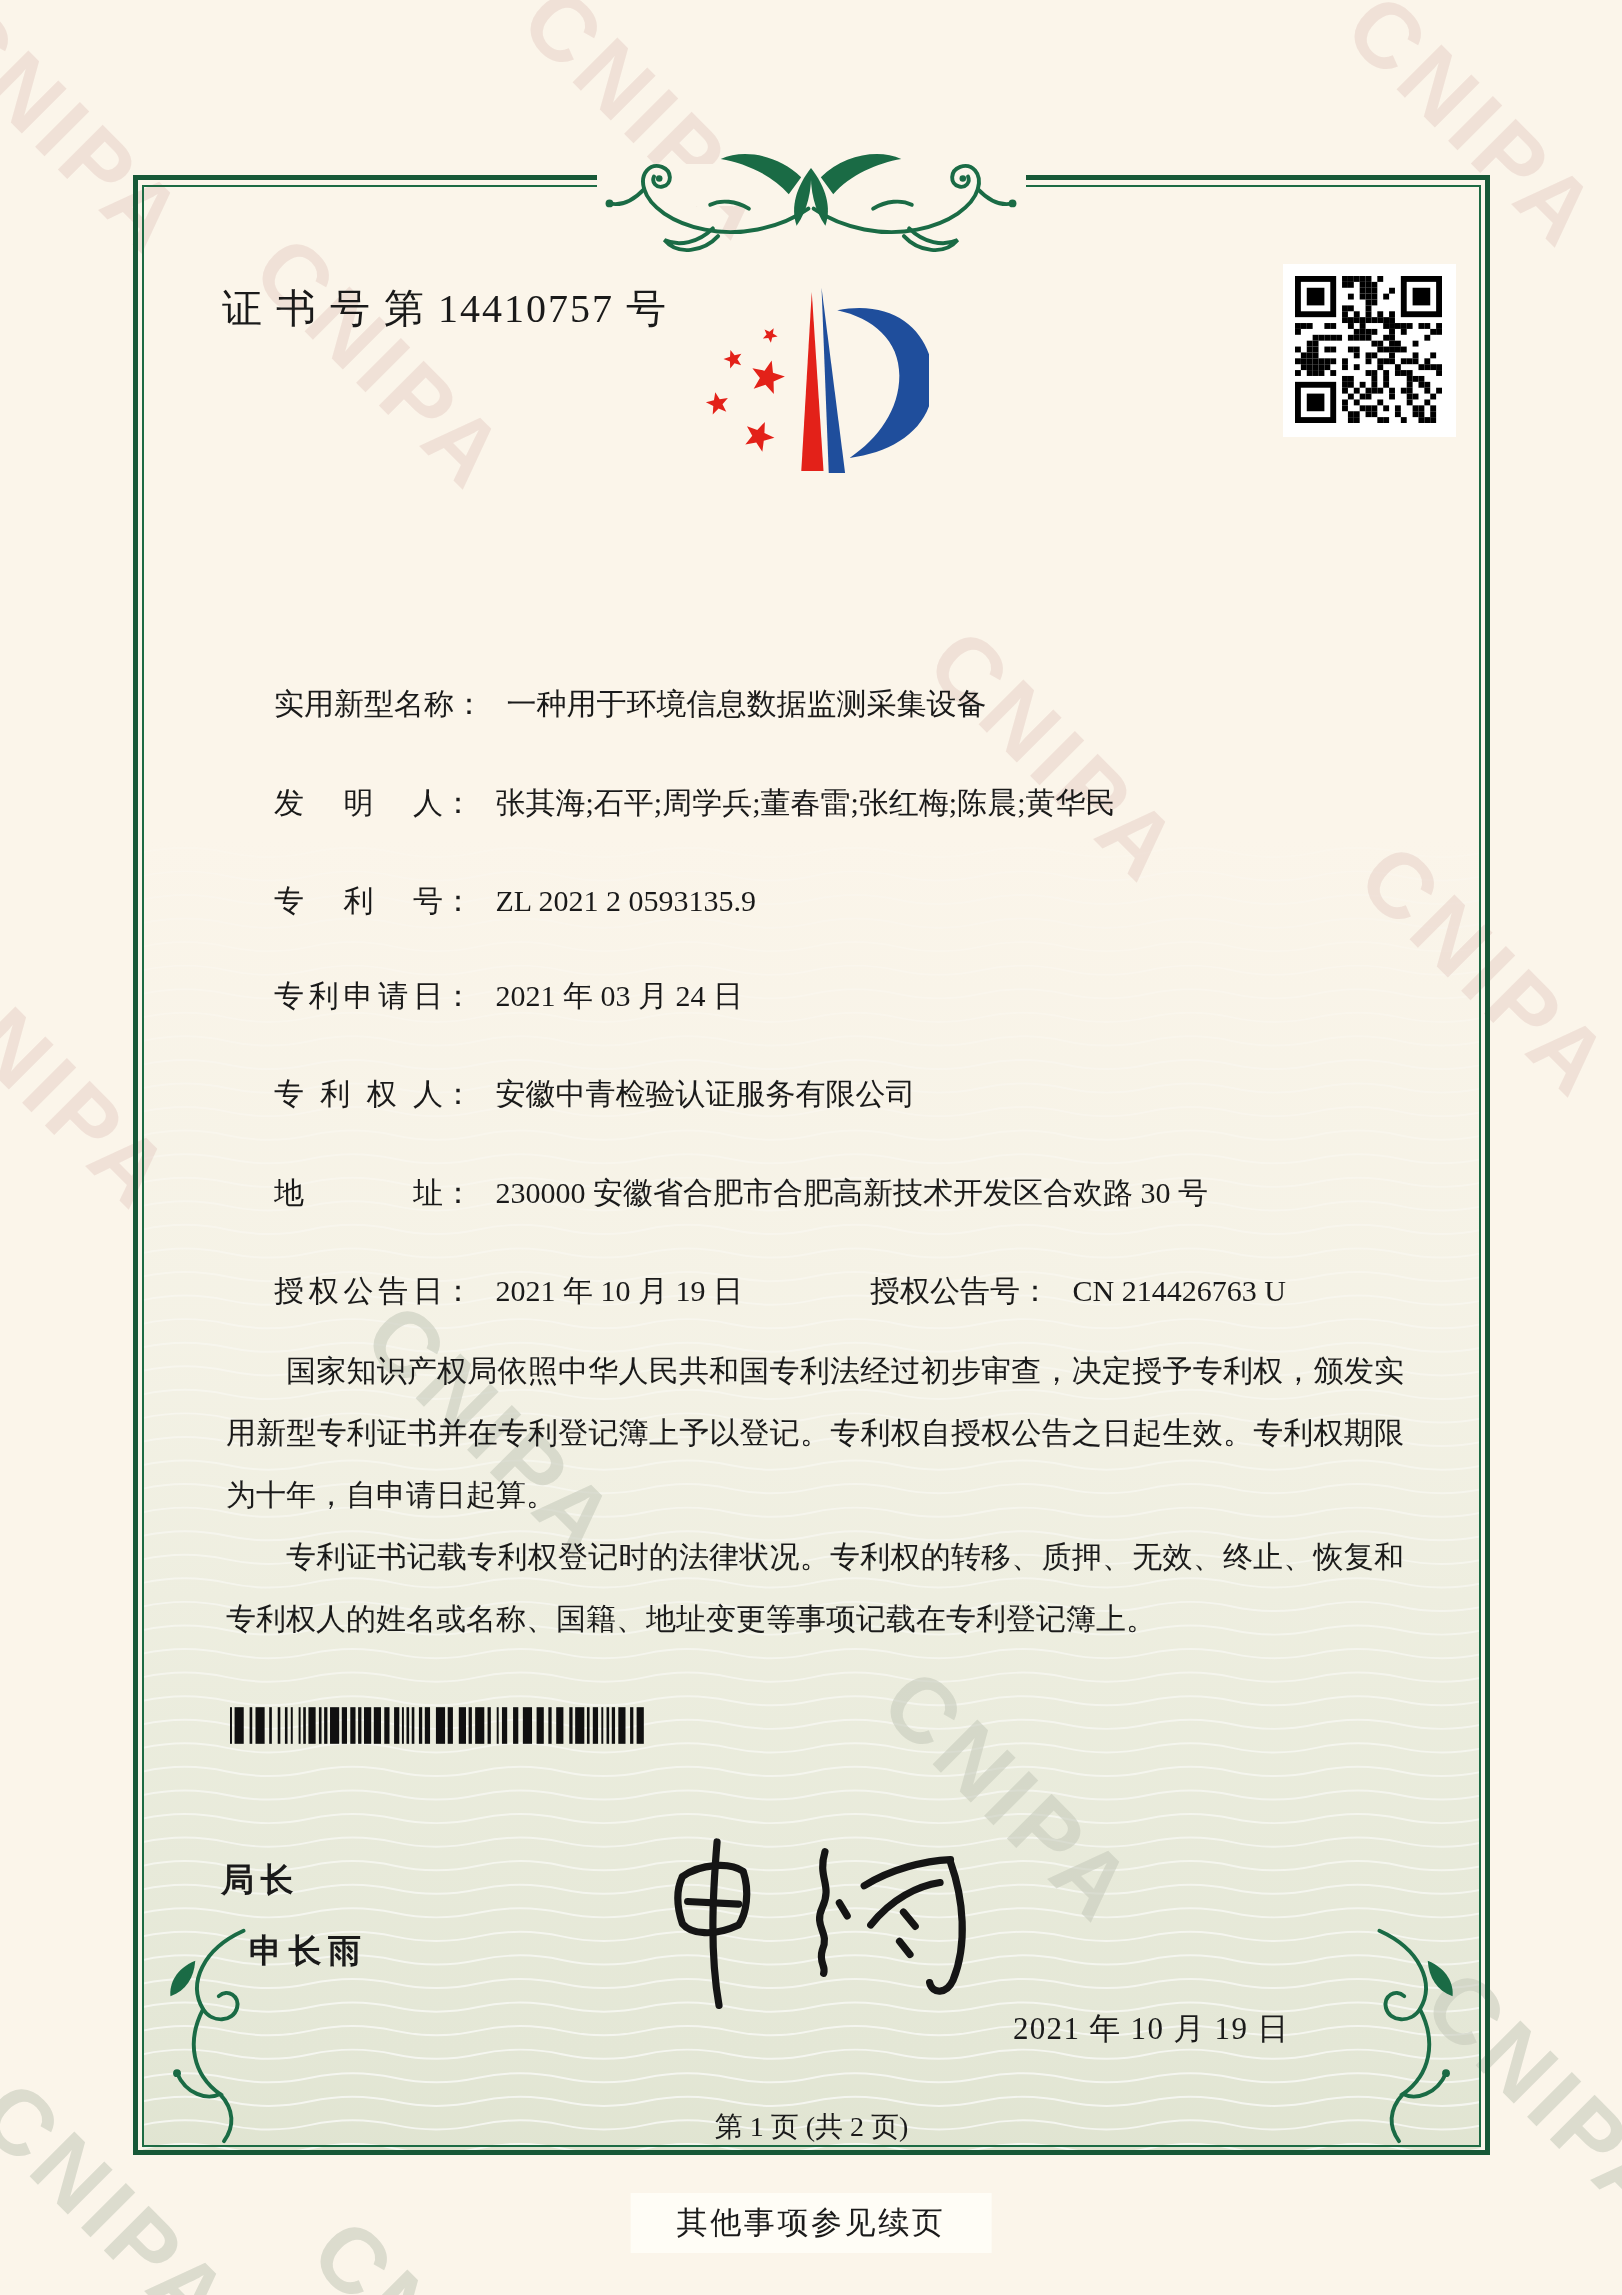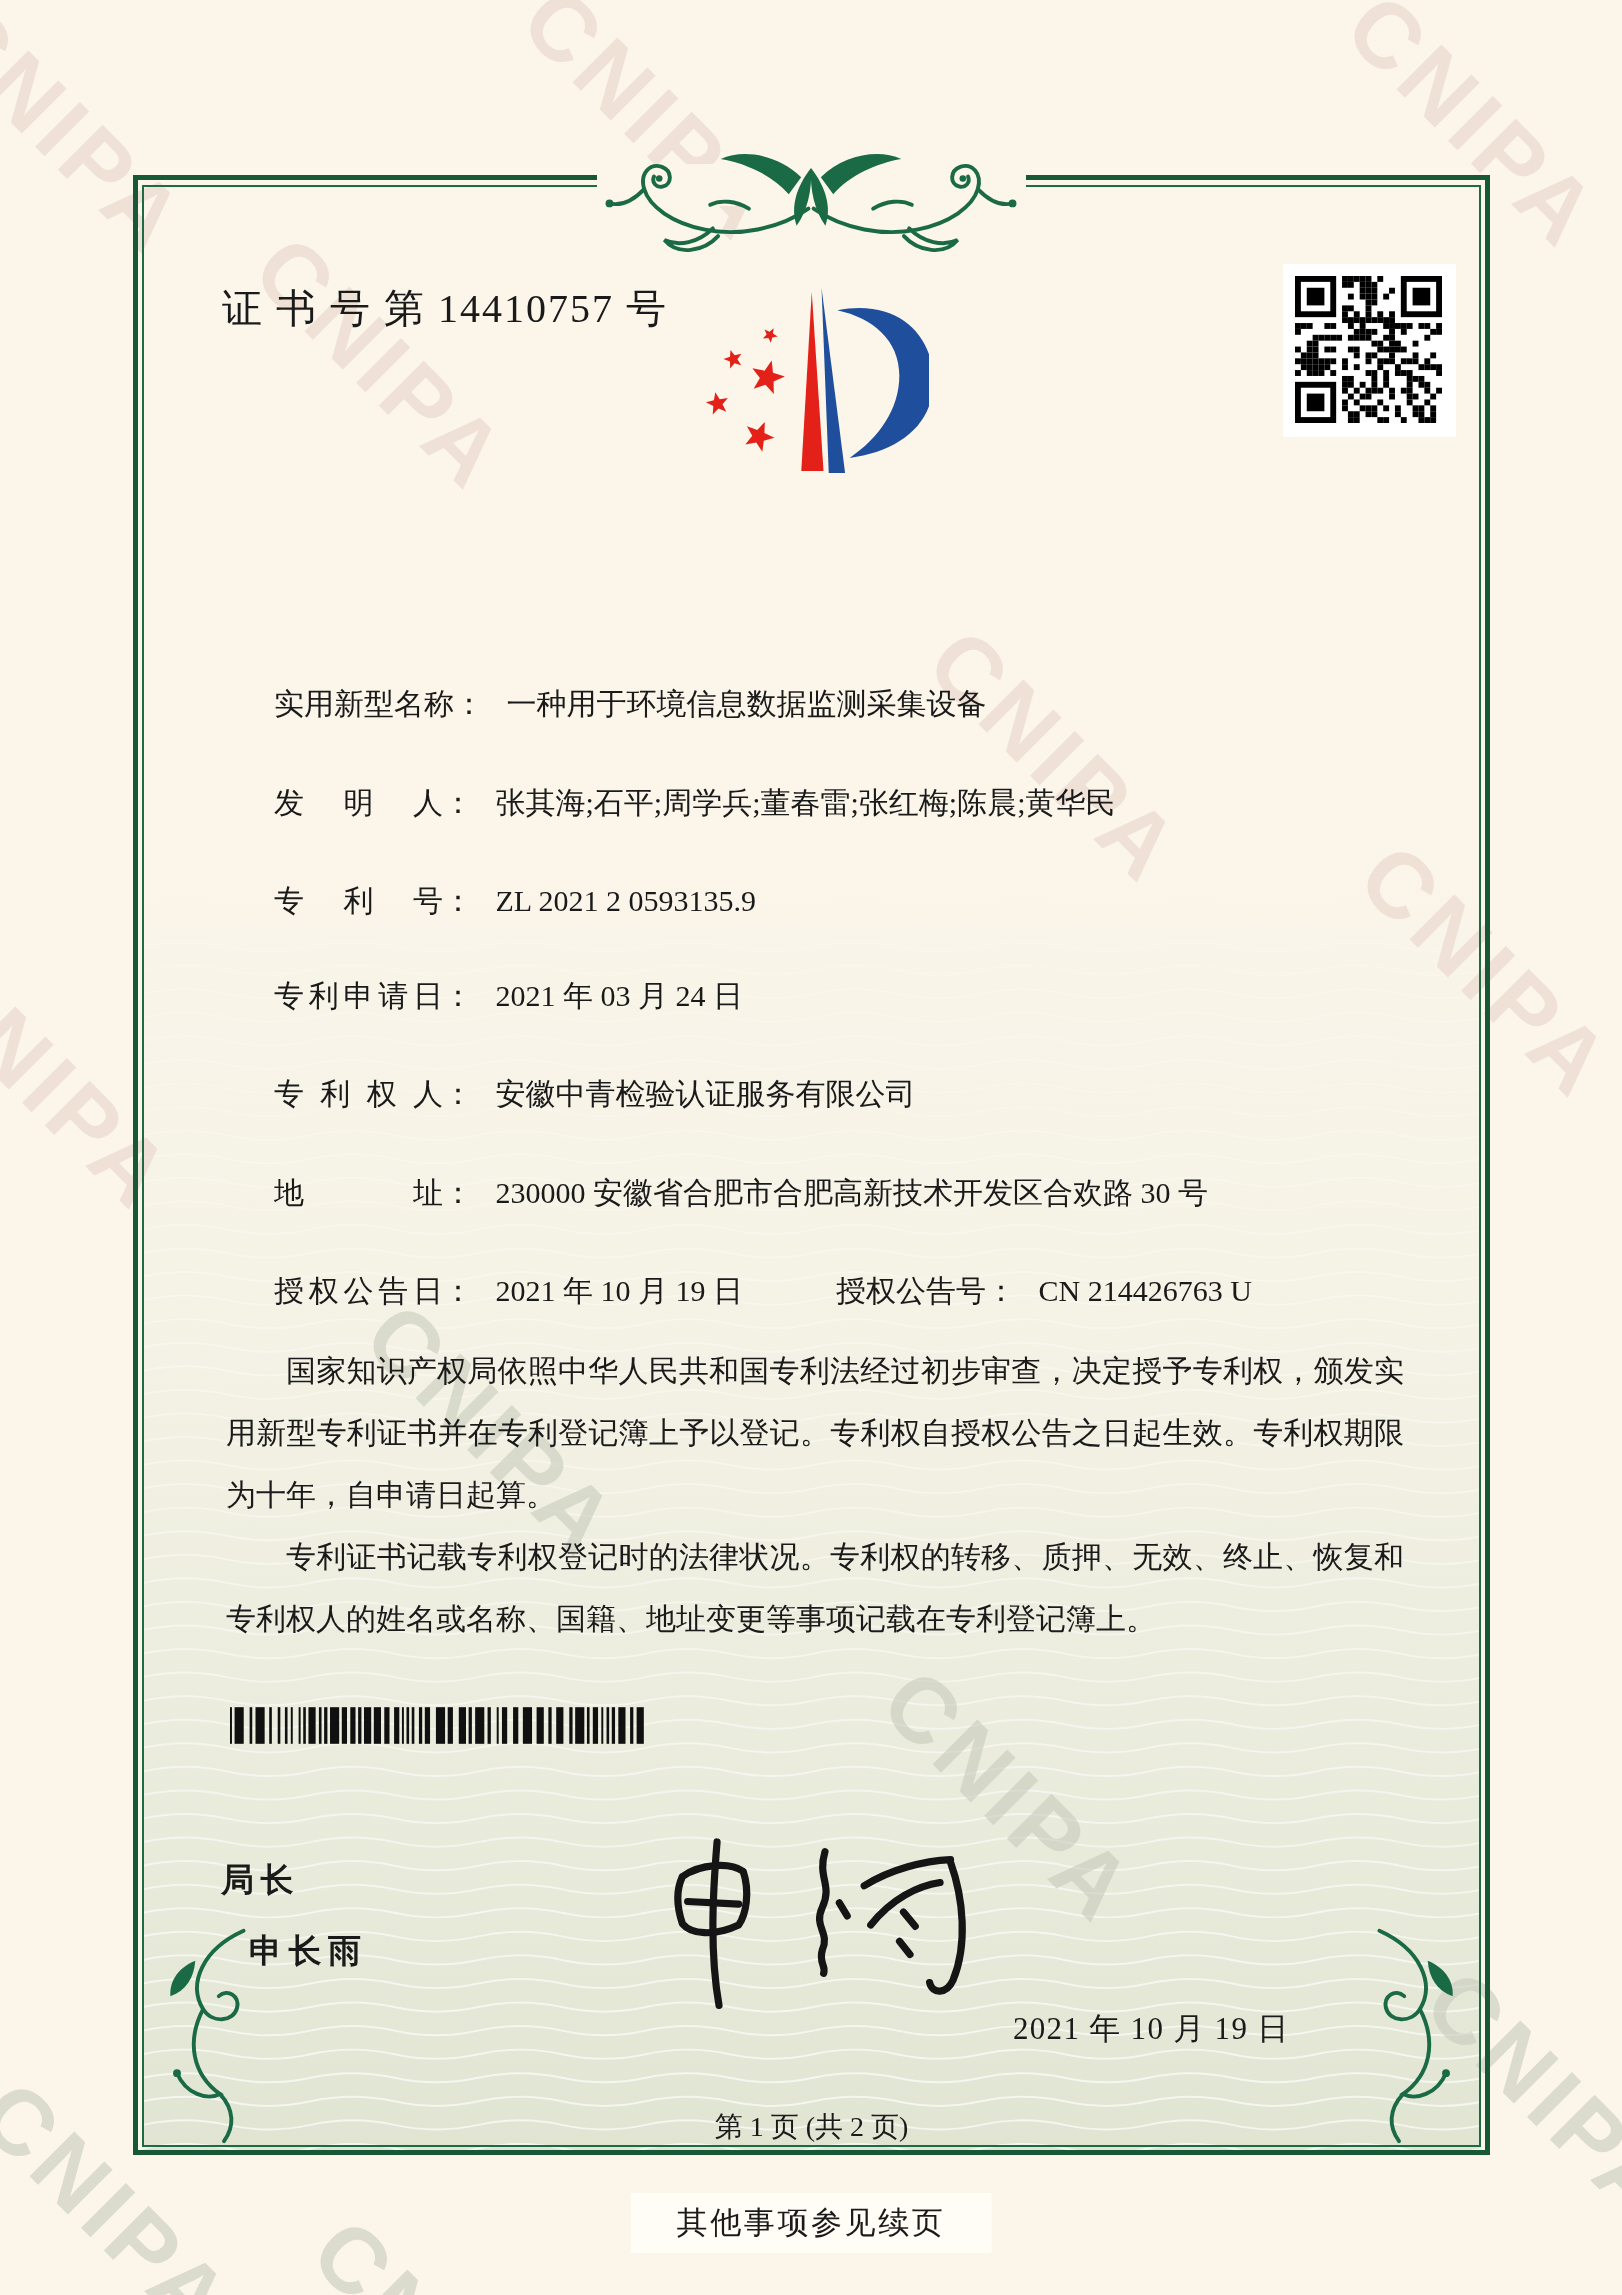"授权公告号： CN 214426763 U" .grant2 { left: 610px -> 644px }
